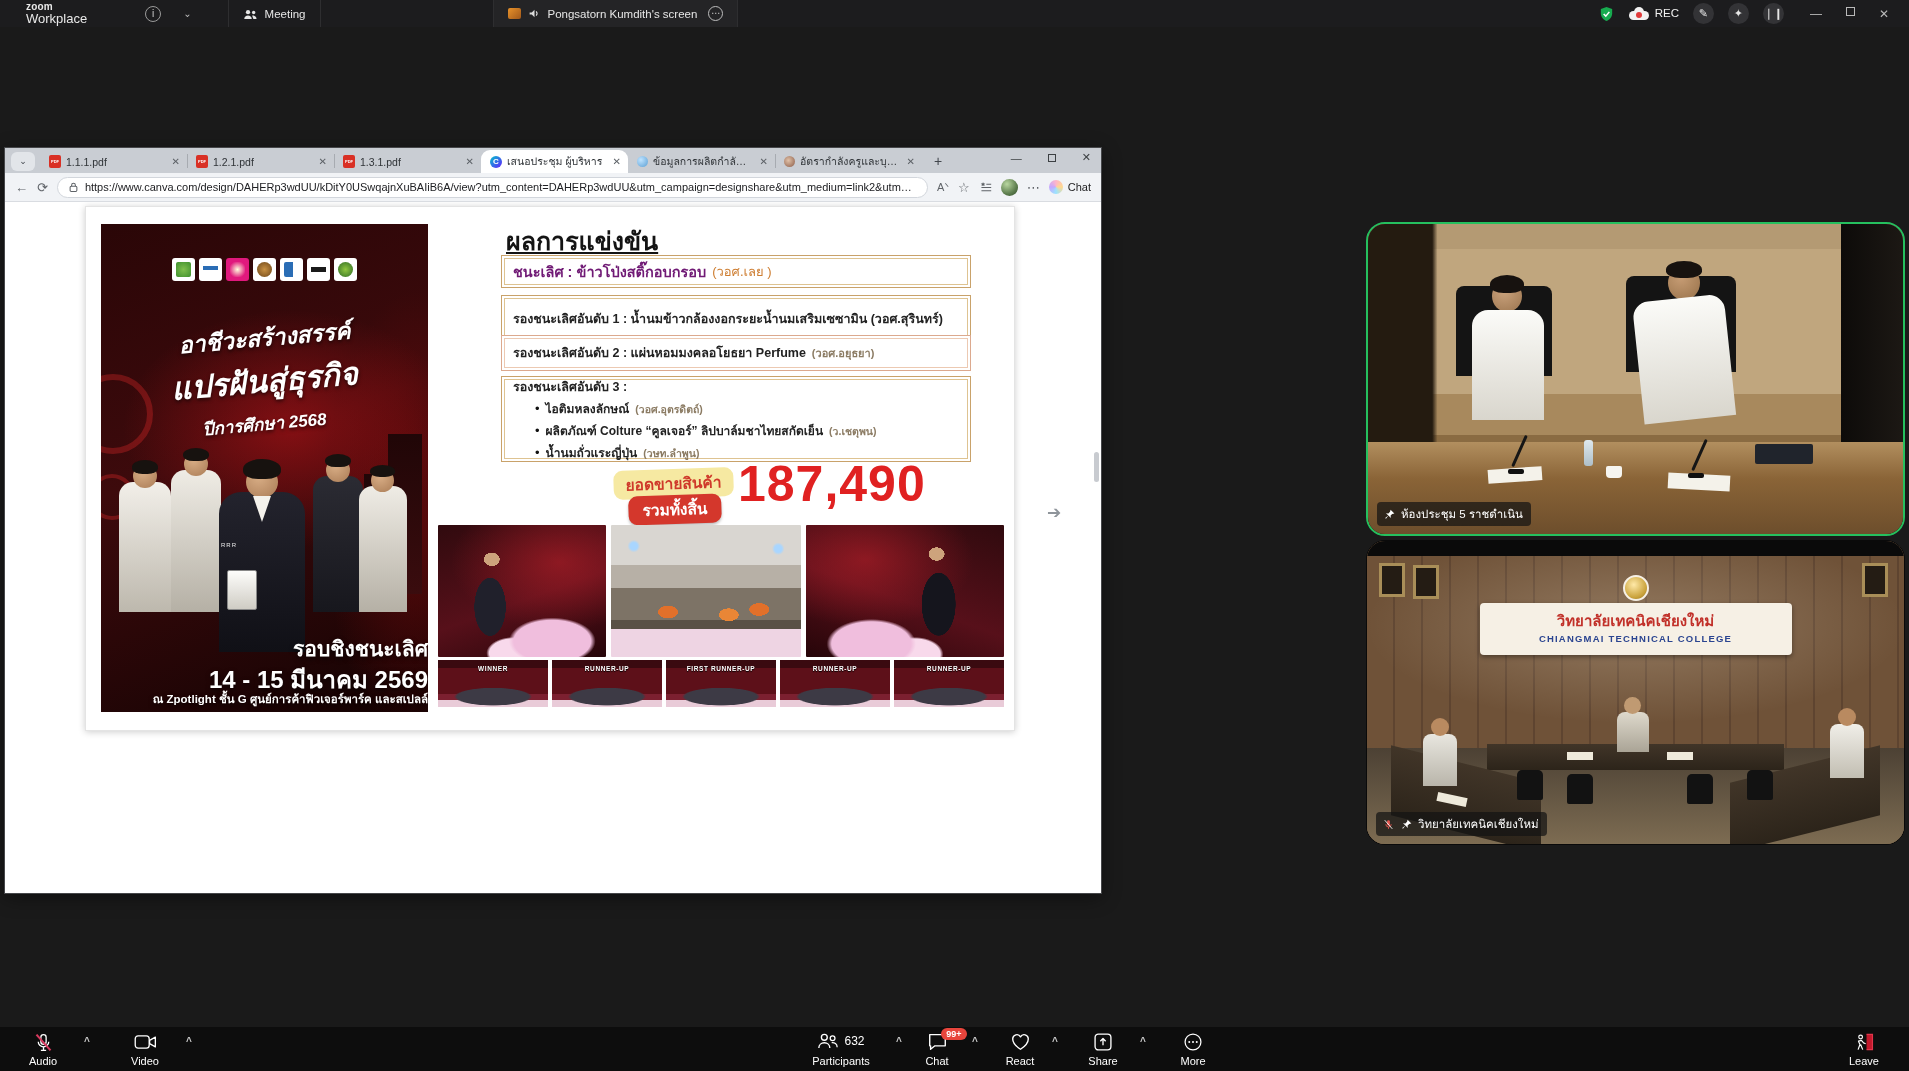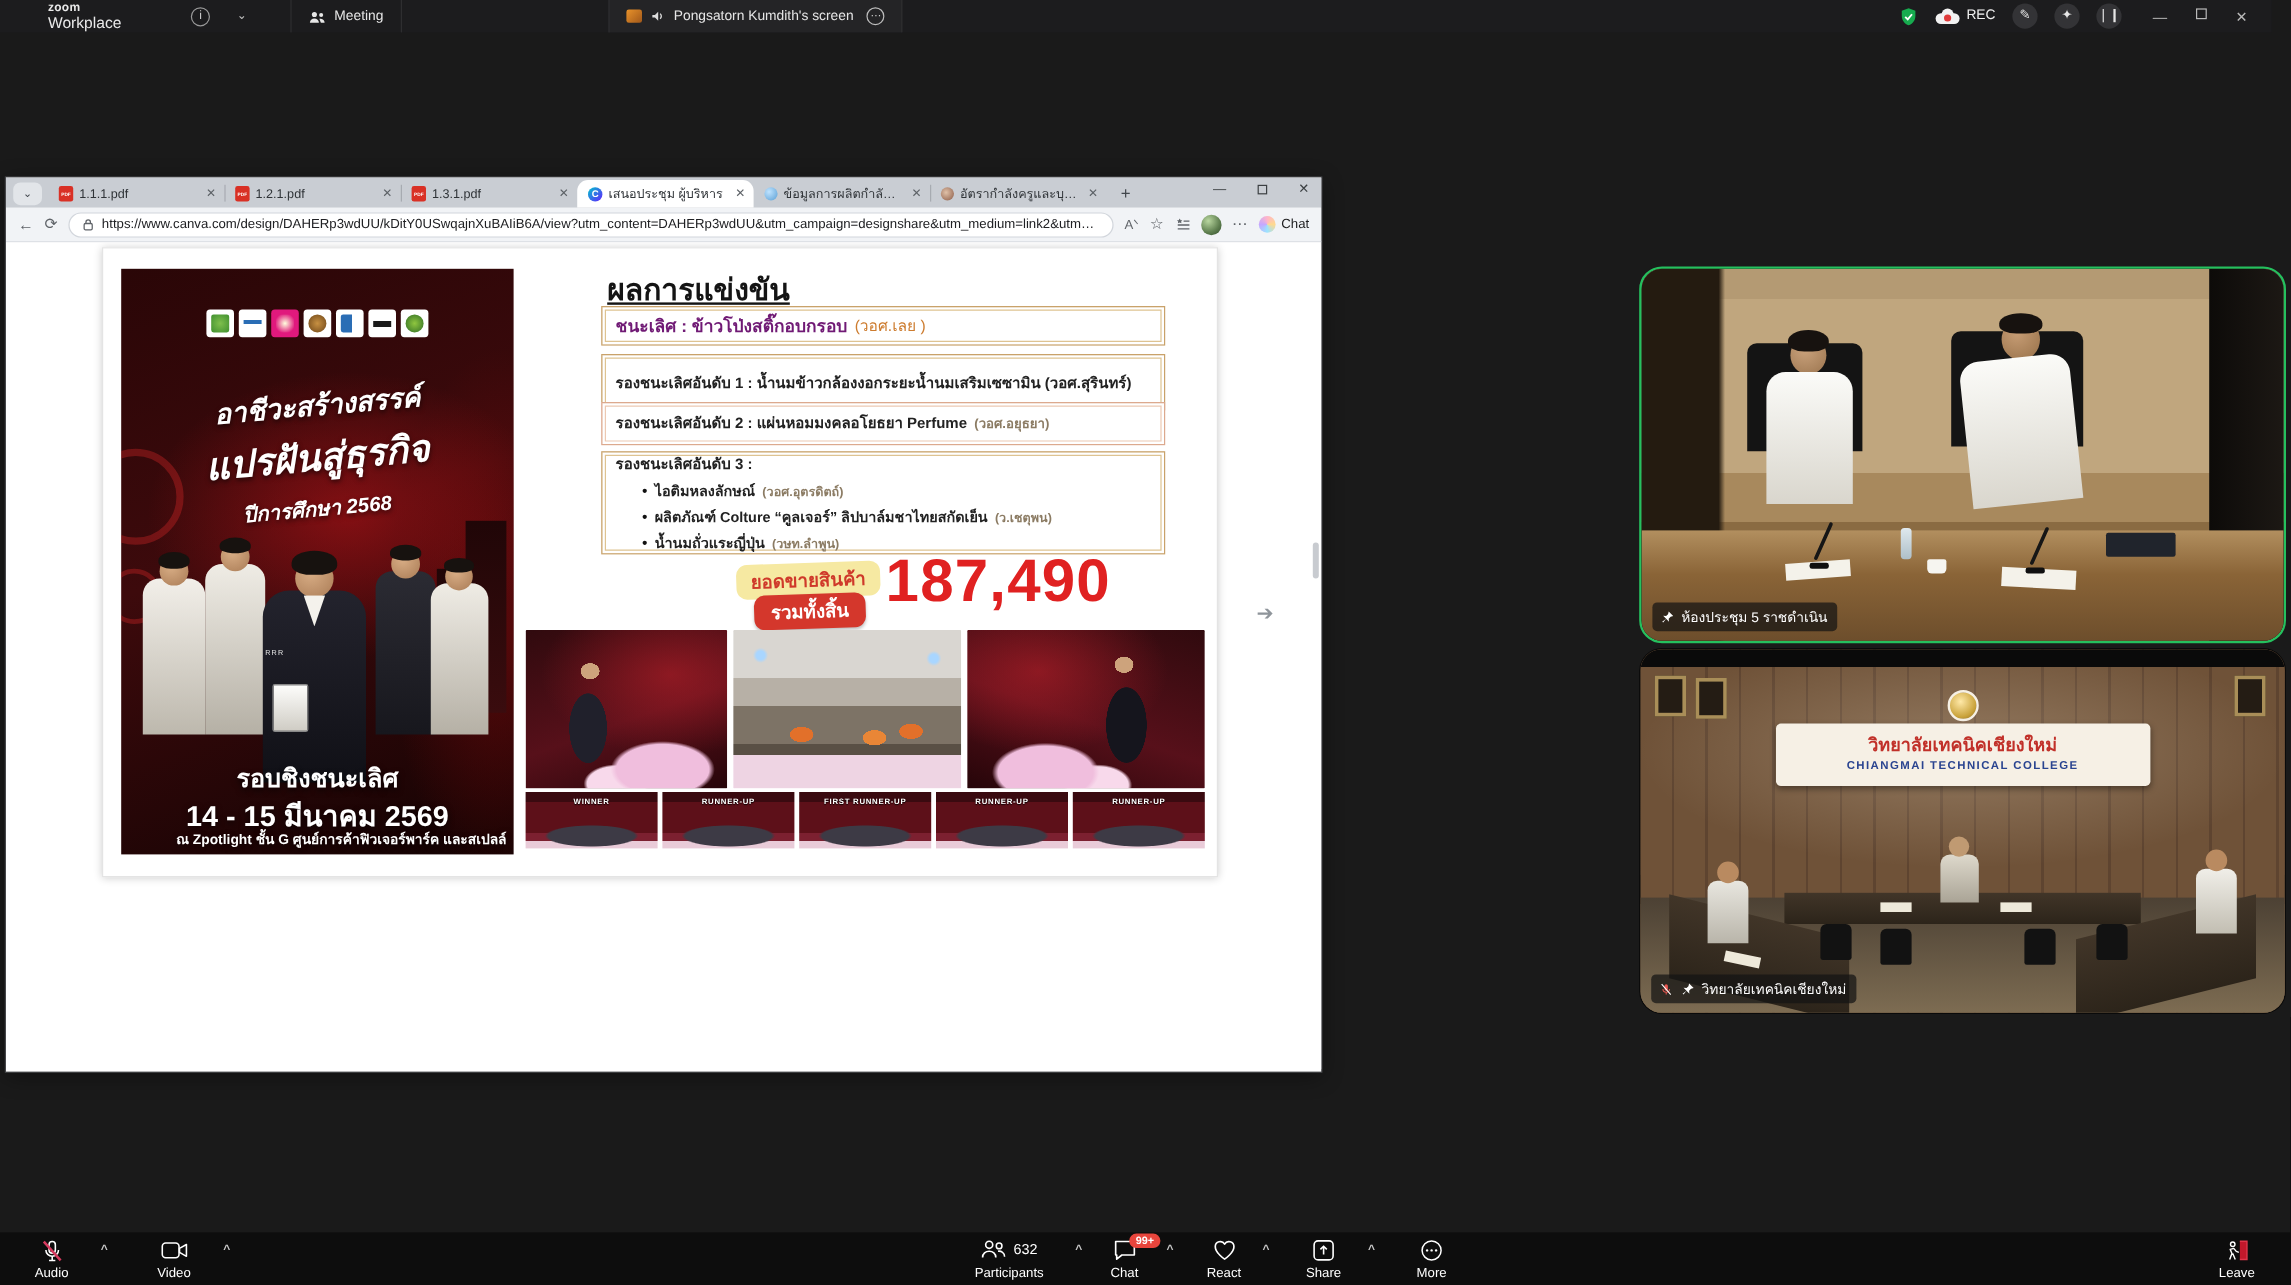"zoom" .zoombar { padding-left: 14px -> none; right: 16px -> 0 }
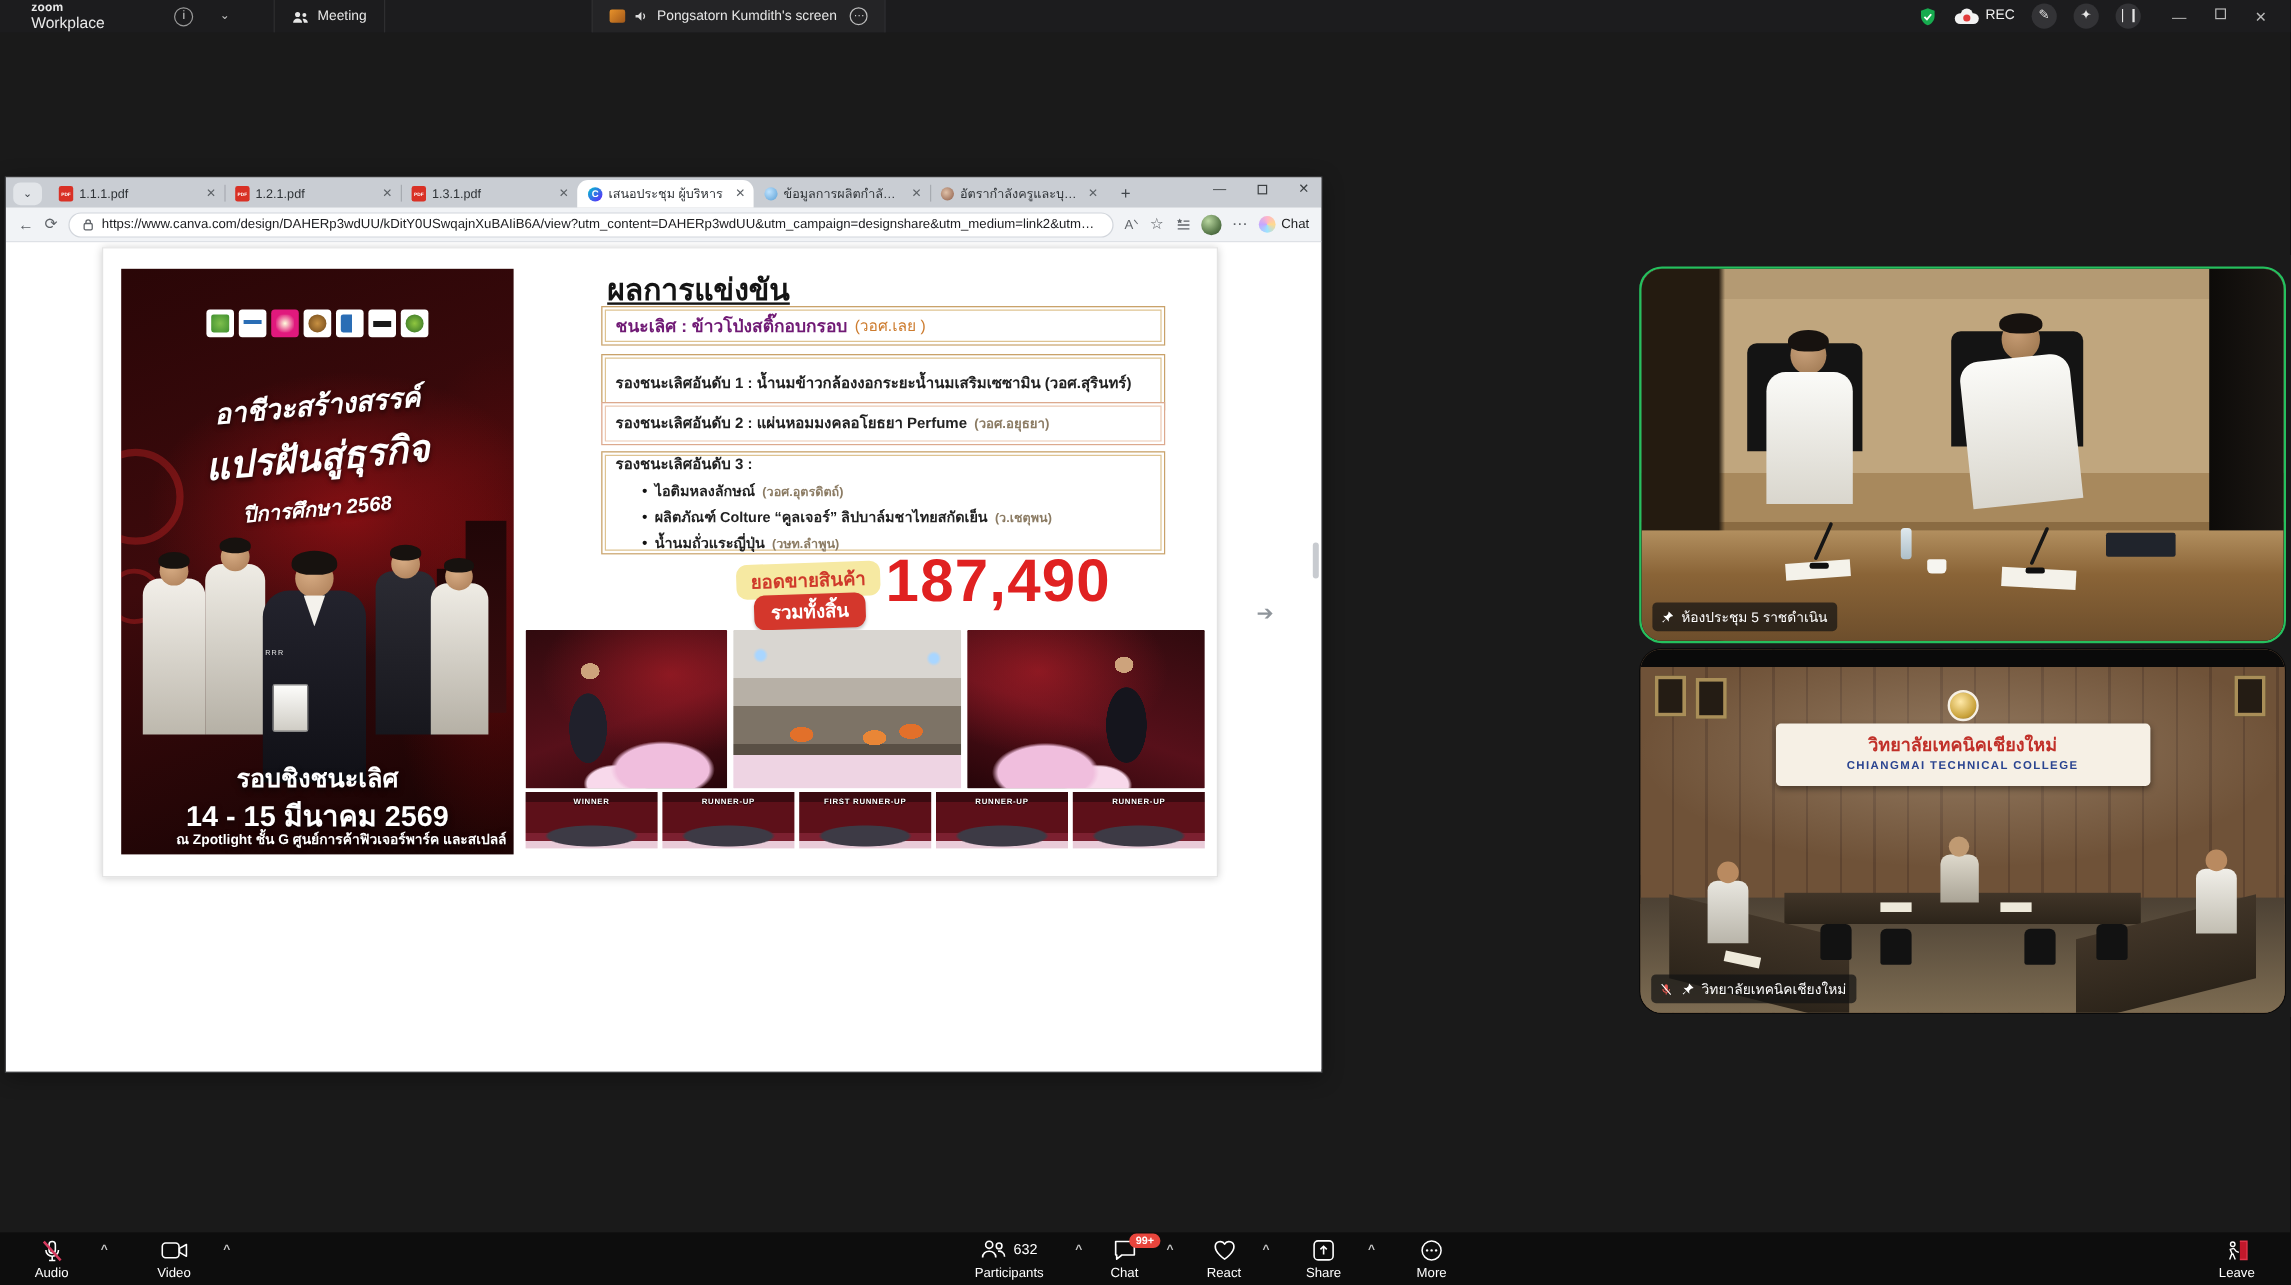"รอบชิงชนะเลิศ" .pbottom { text-align: center -> right }
